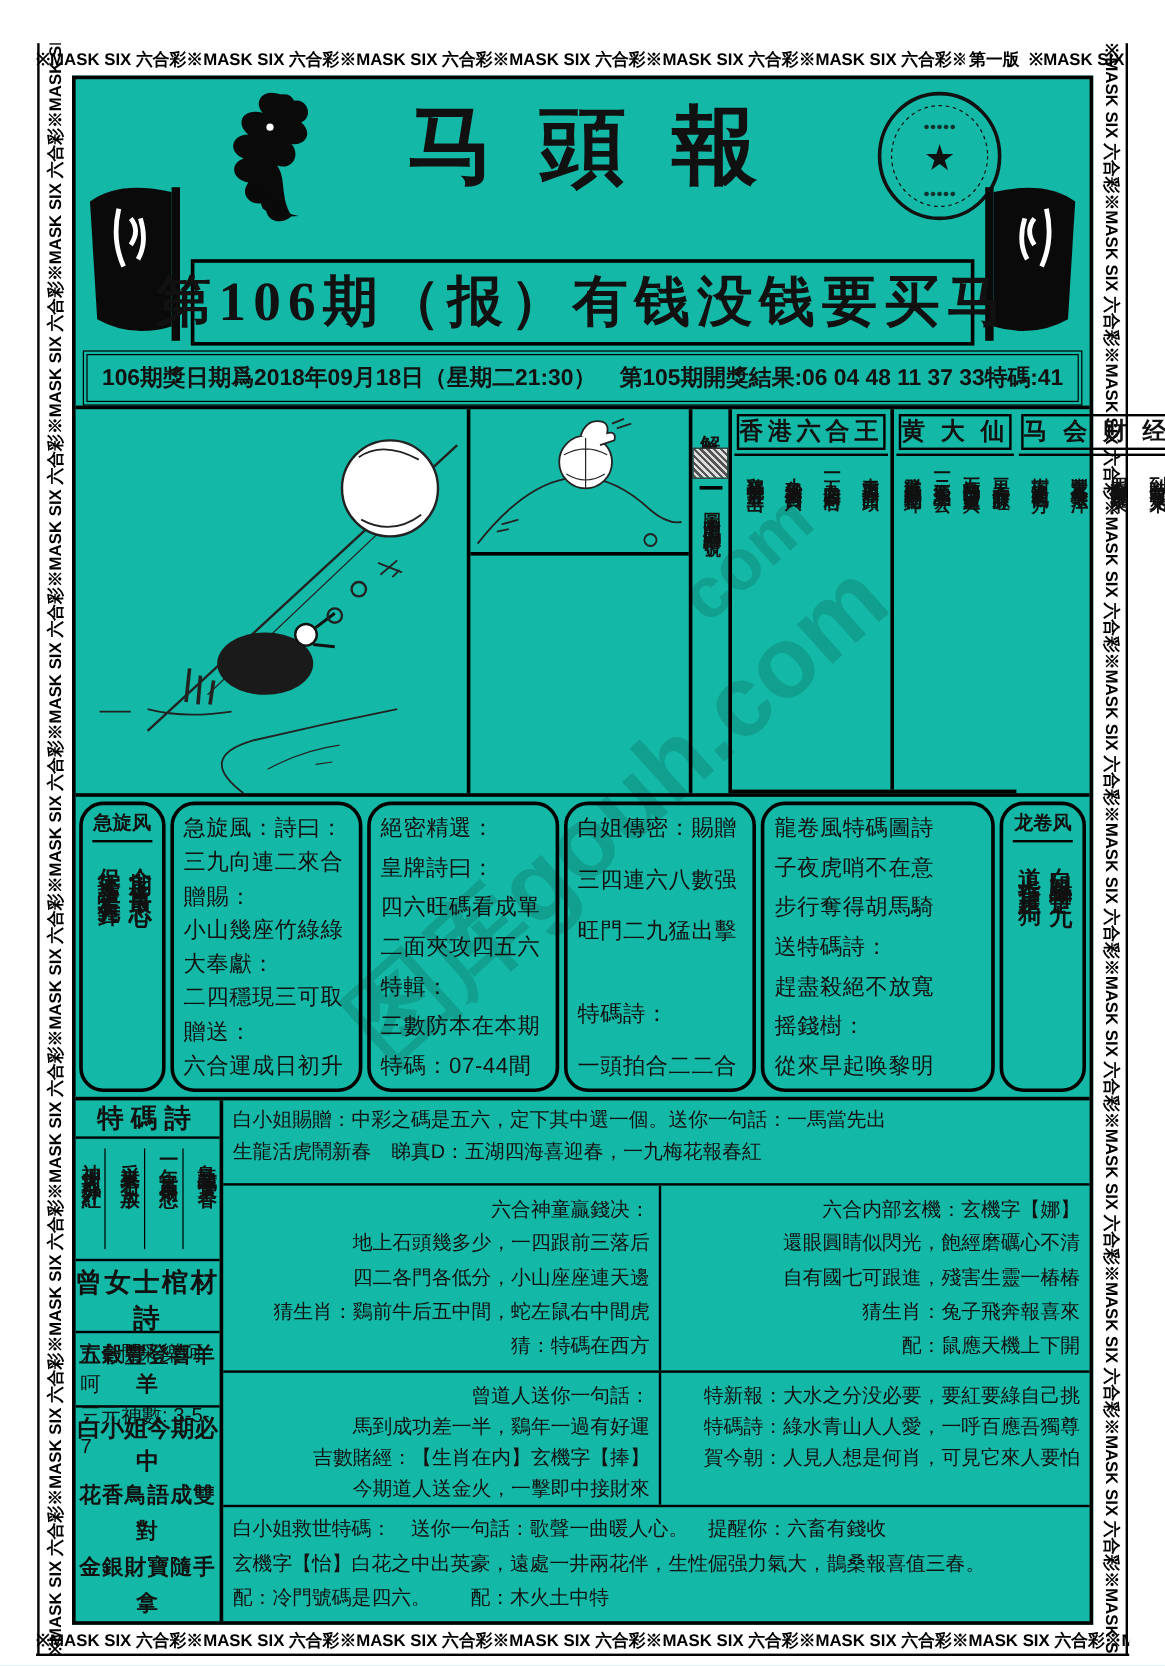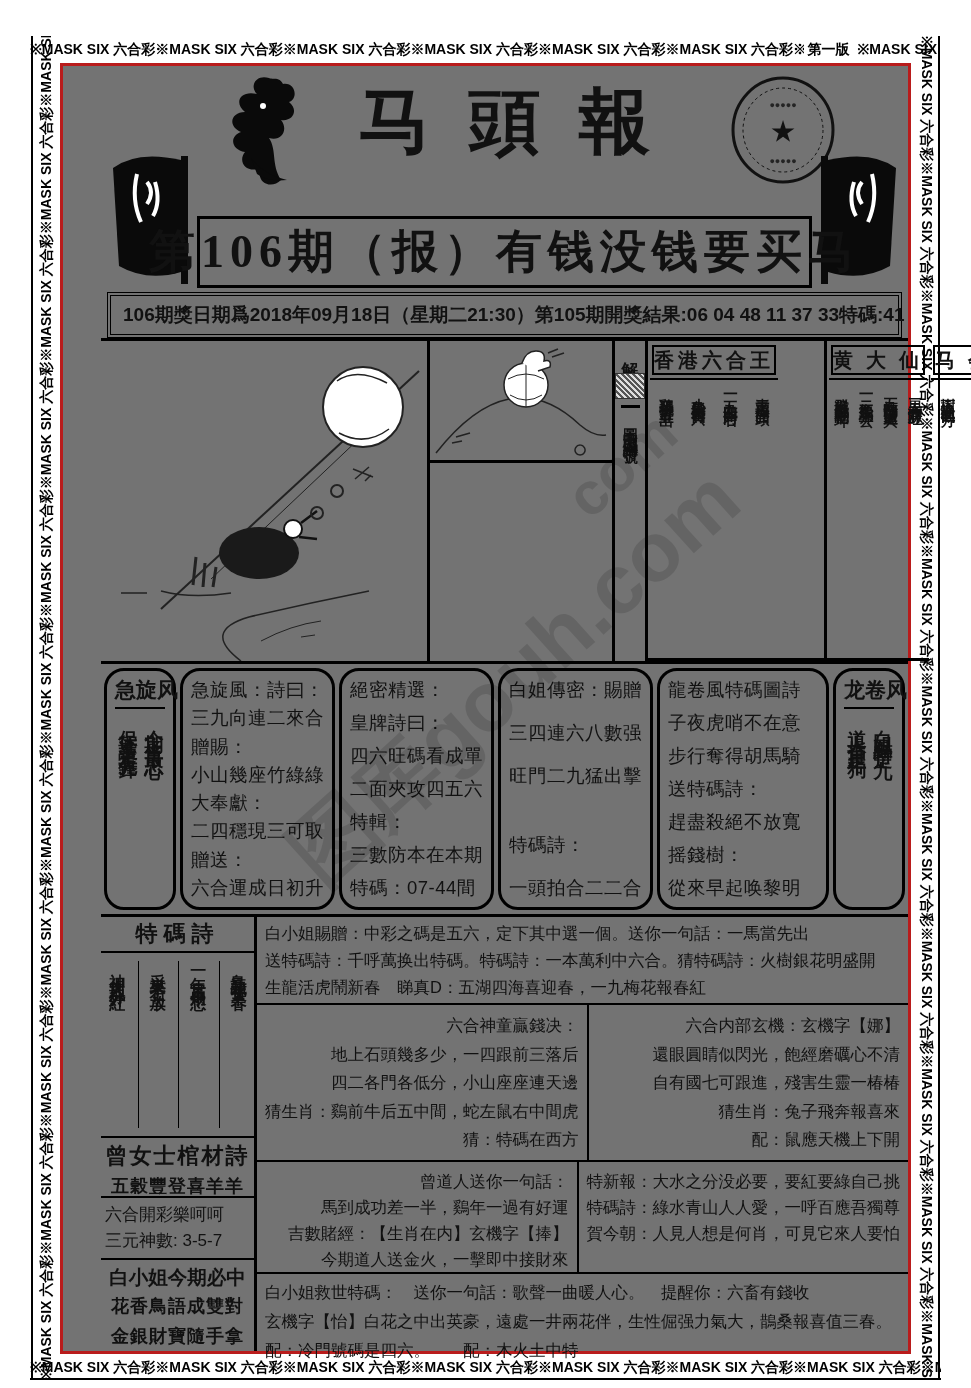"马頭報" .frame { background: #737373 -> #14b8a6; border: 3px solid #b91c1c -> 3px solid #000000; padding-left: 38px -> none }
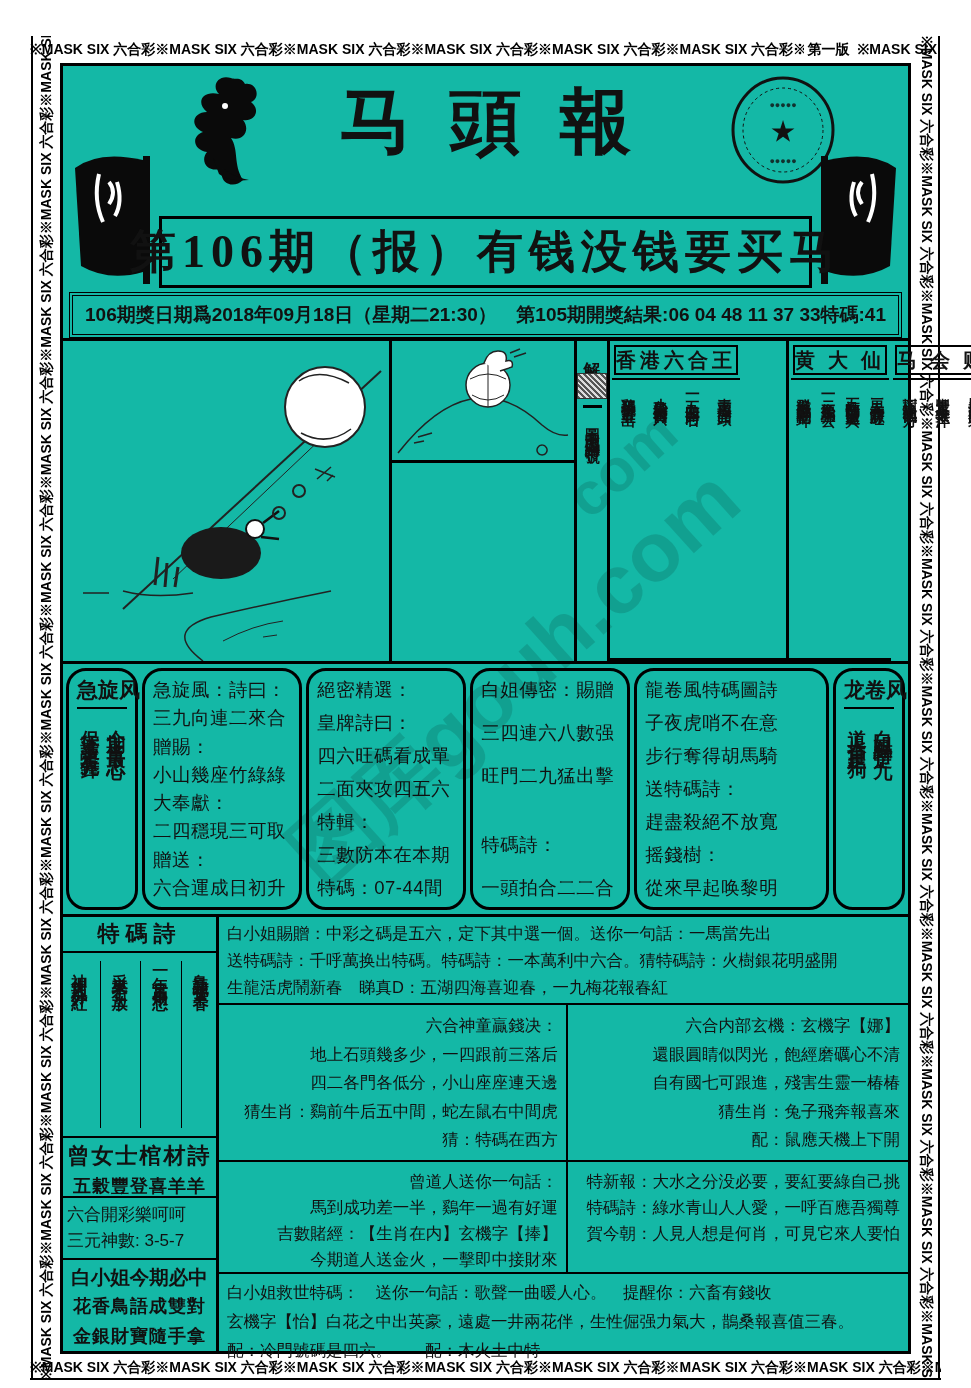"黄 大 仙" .panel + .panel { margin-left: 44px -> none }
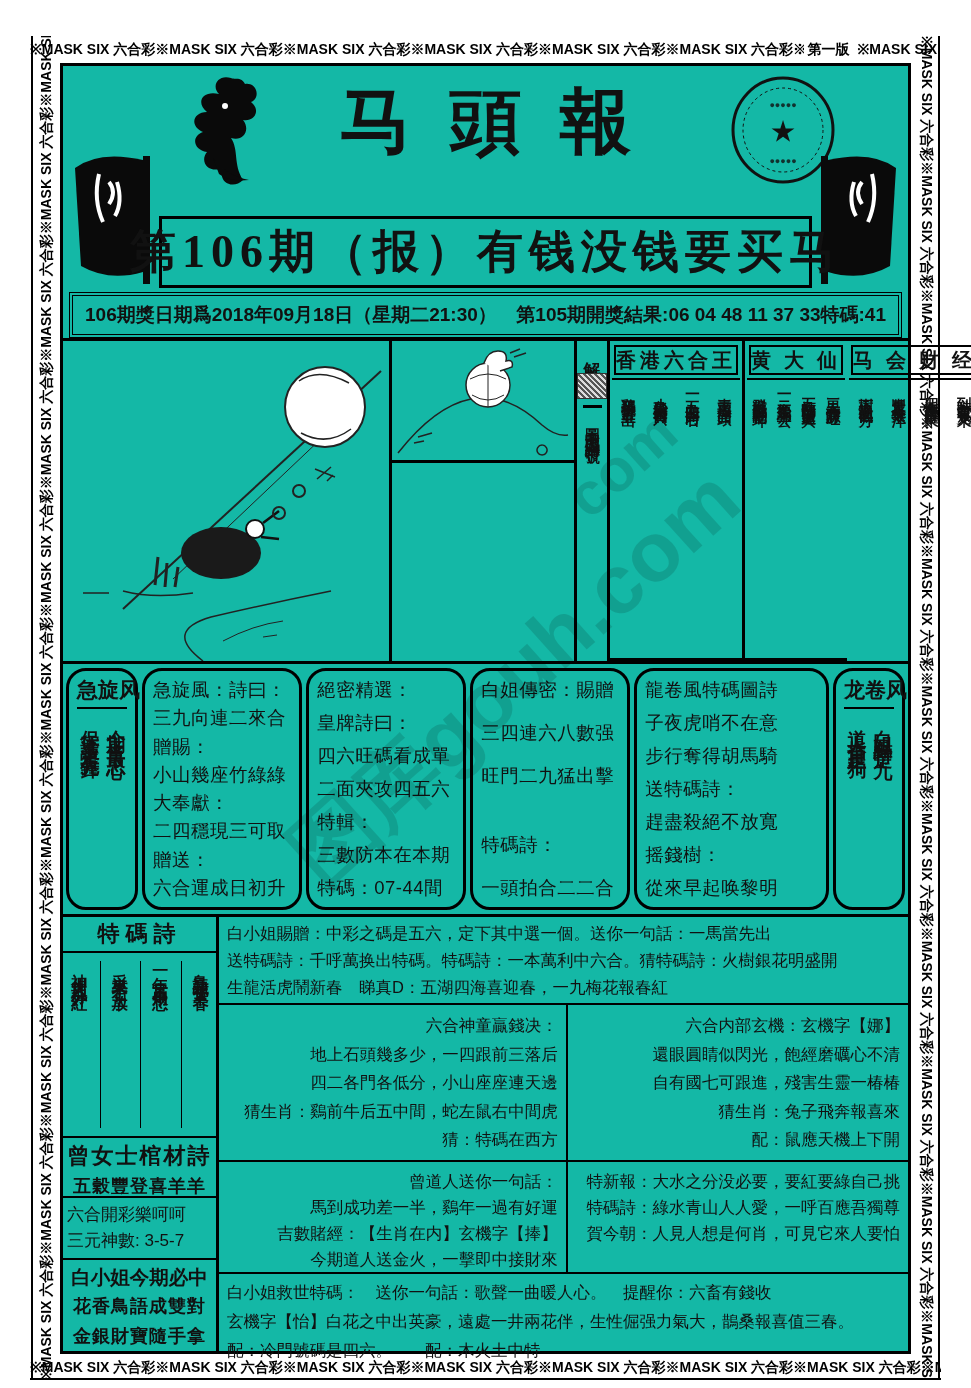"急旋风" .tab .th { font-size: 21px -> 16px }
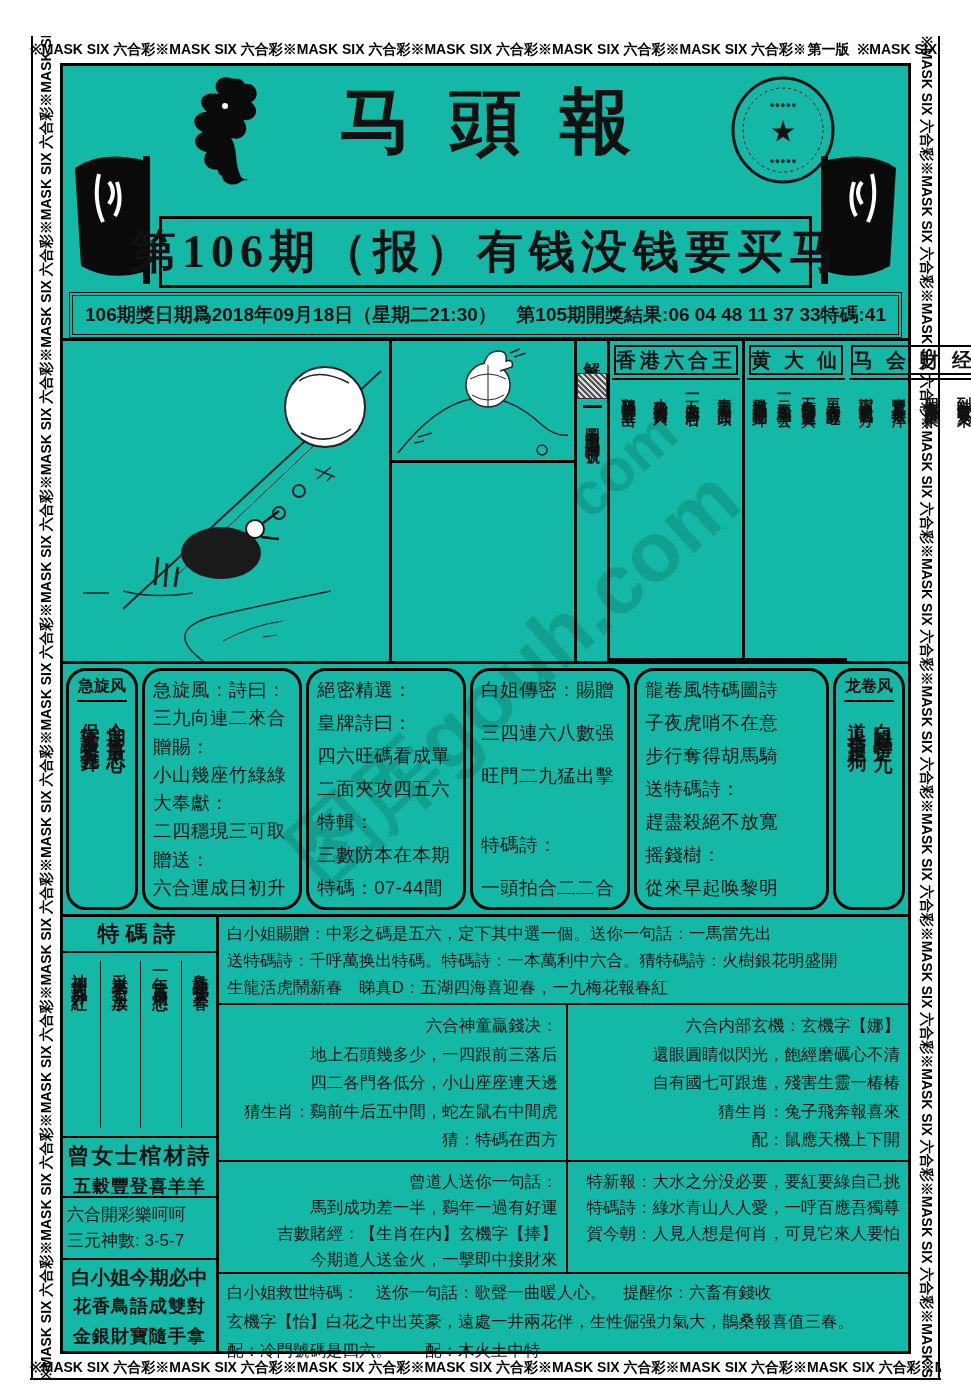"特碼詩" .lcol { width: 156px -> 123px }
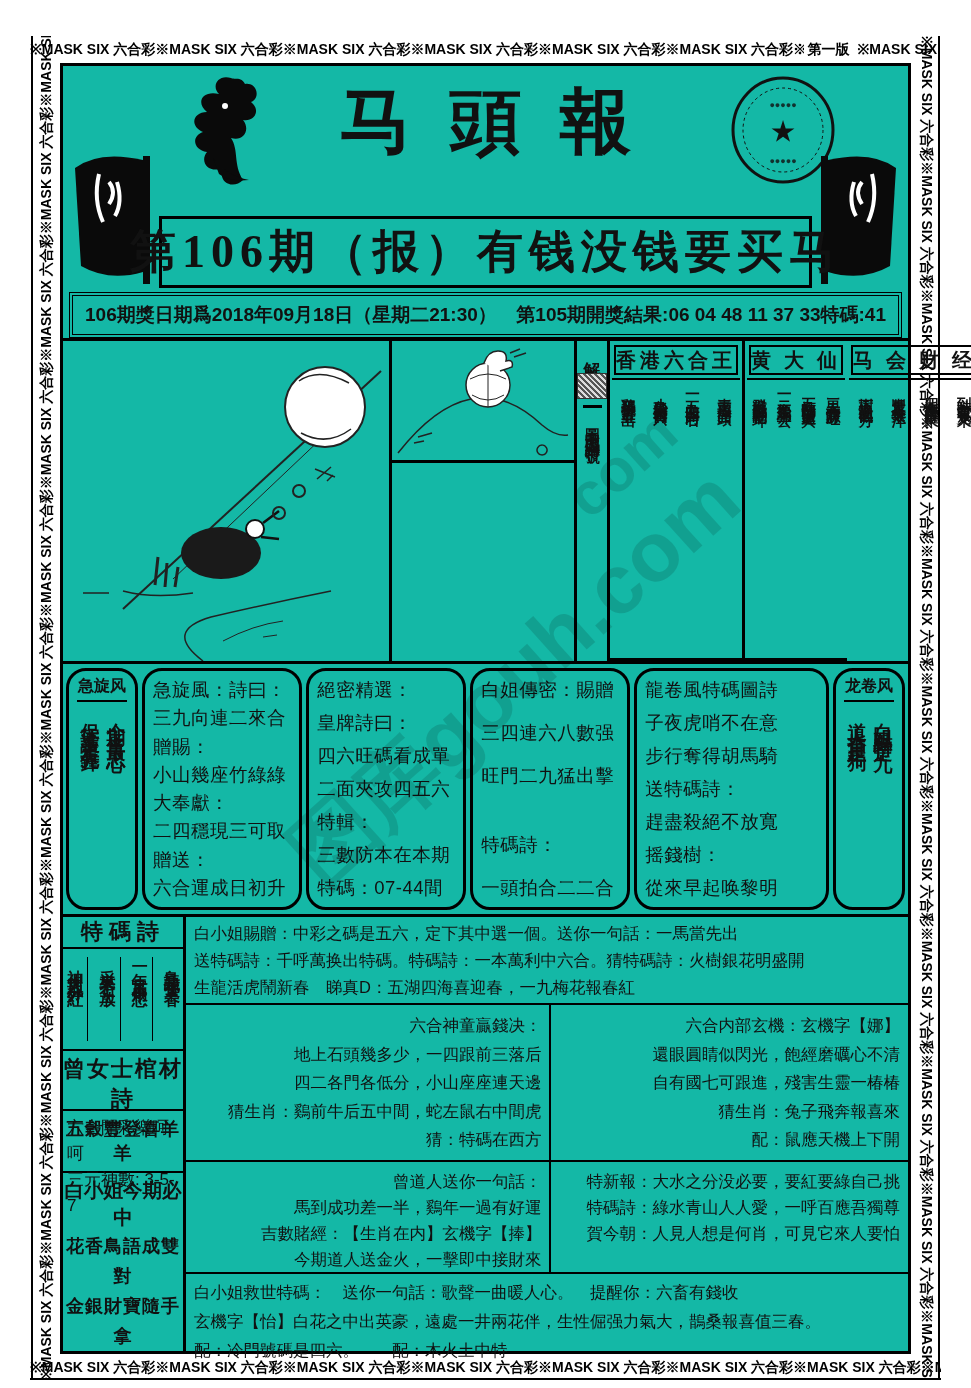"送特碼詩：千呼萬换出特碼。特碼詩：一本萬利中六合。猜特碼詩：火樹銀花明盛開" div.ln { html: <div>送特碼詩：千呼萬换出特碼。特碼詩：一本萬利中六合。猜特碼詩：火樹銀花明盛開</div> -> none }
